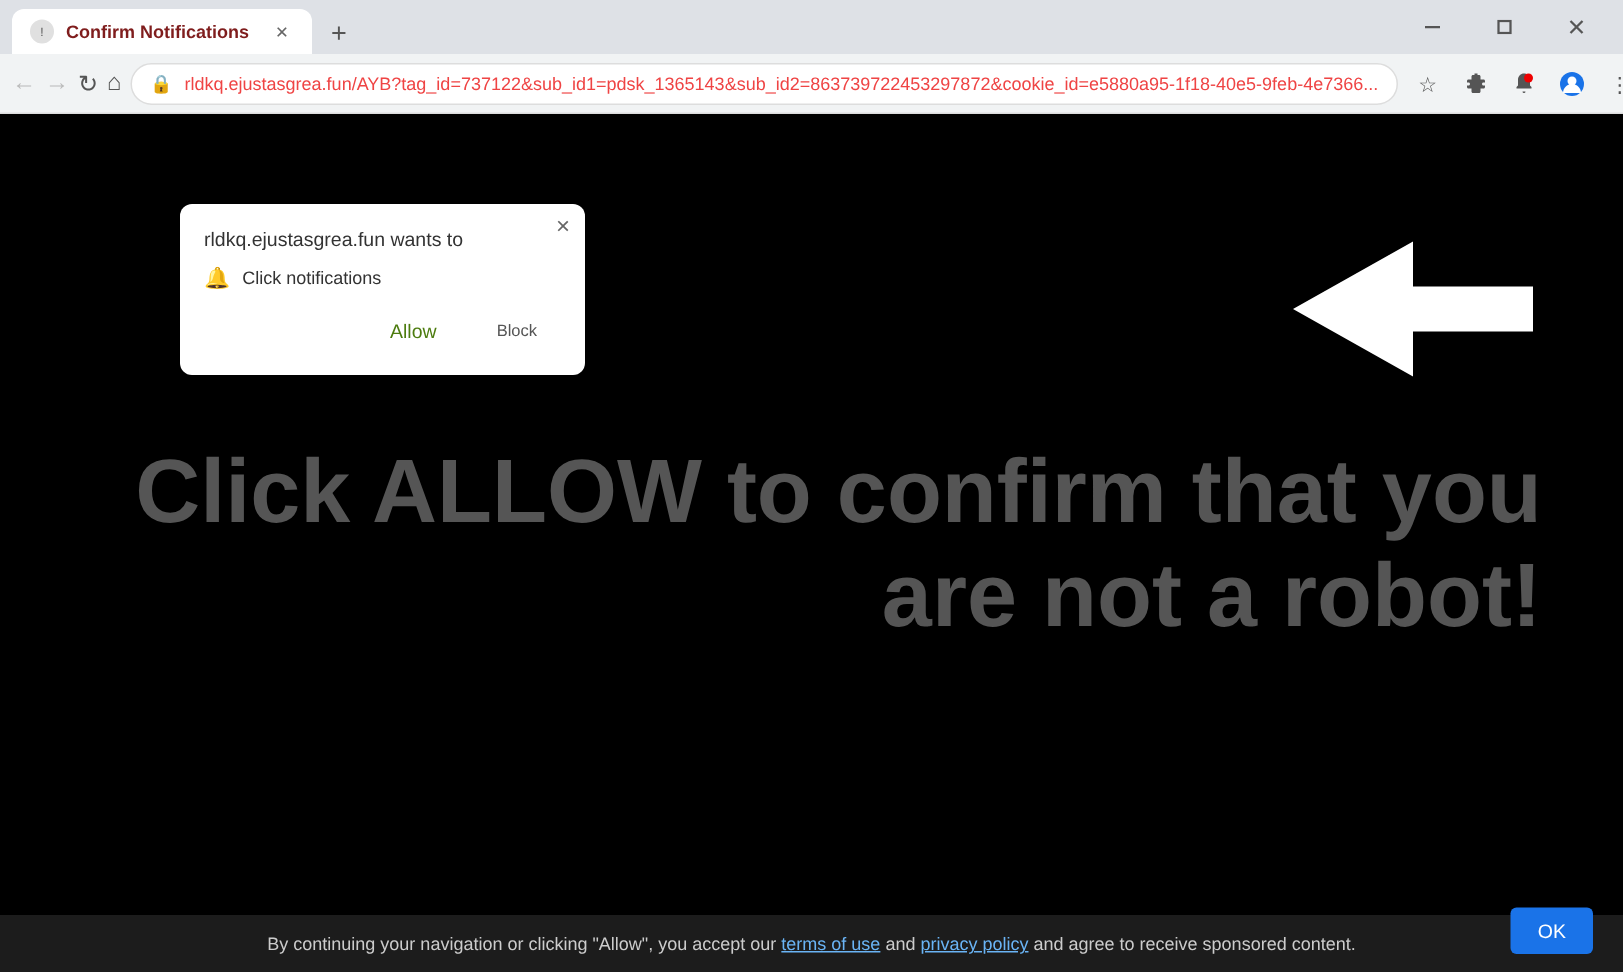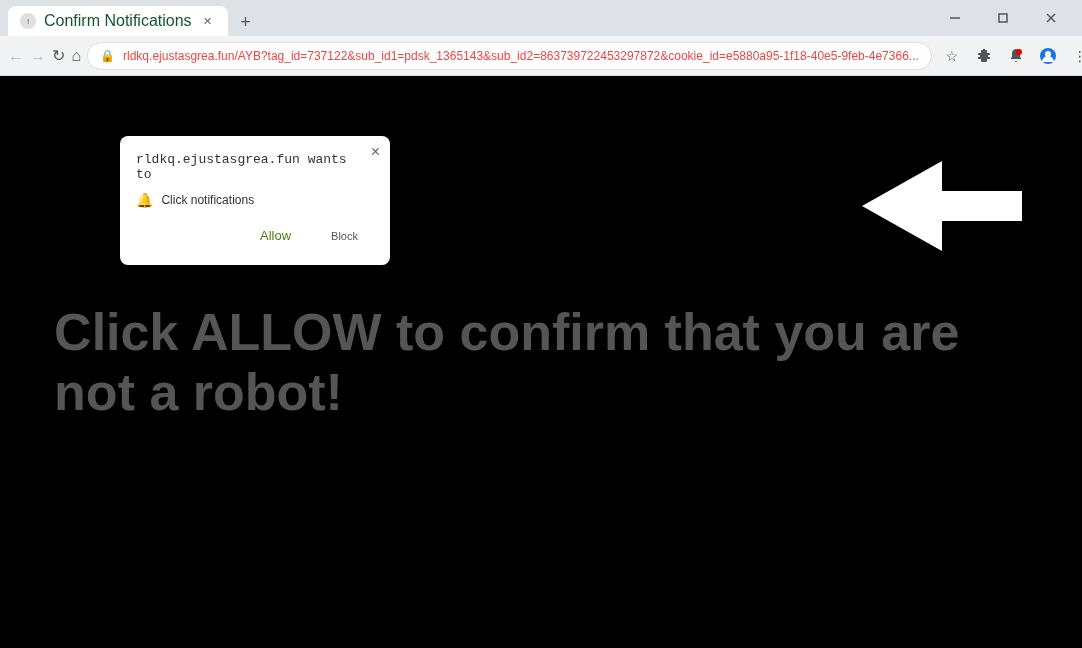"Confirm Notifications" .tab-title { color: #14532d -> #7f1d1d; font-size: 16px -> 12px; font-weight: none -> bold }
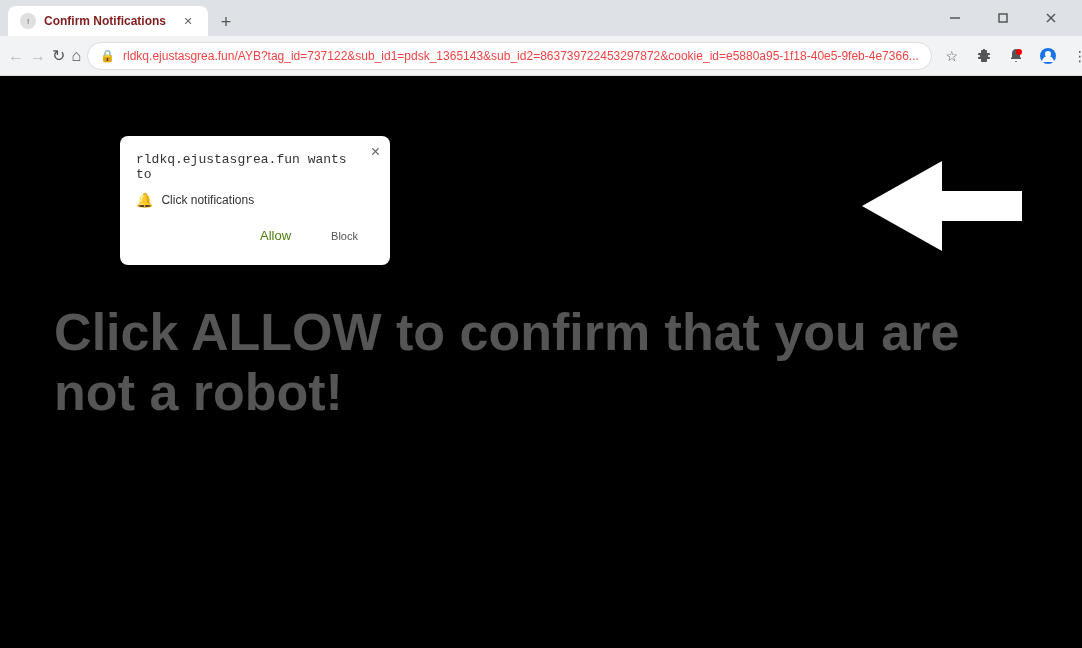"rldkq.ejustasgrea.fun wants to" .popup-title { font-family: Liberation Mono, monospace -> none }
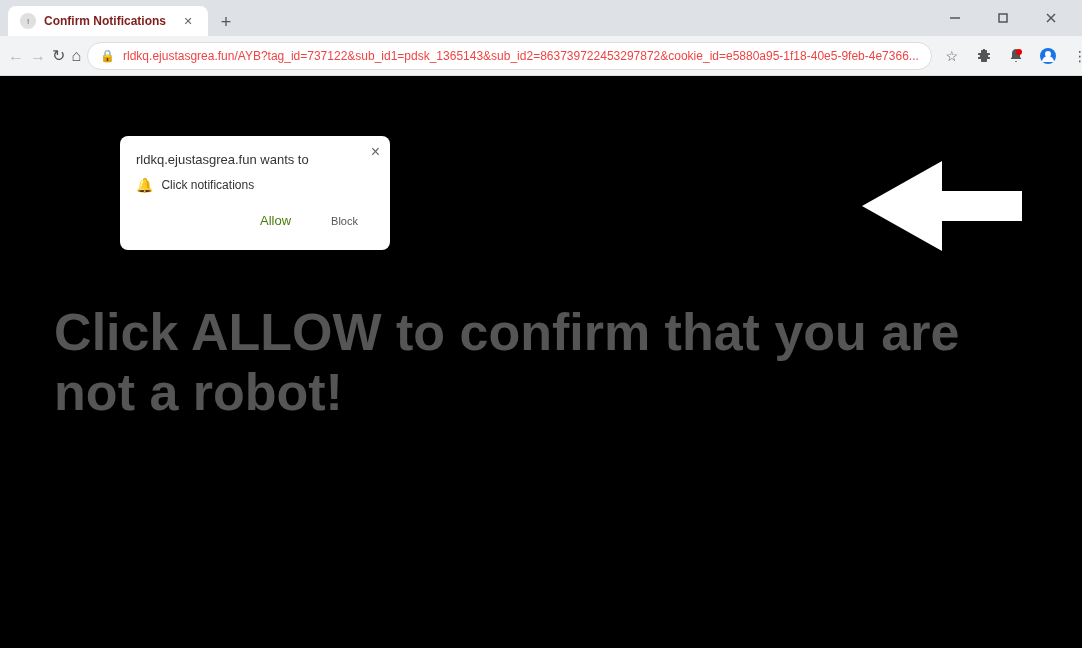"Click ALLOW to confirm that" .main-text { font-size: 52px -> 60px; text-align: left -> right }
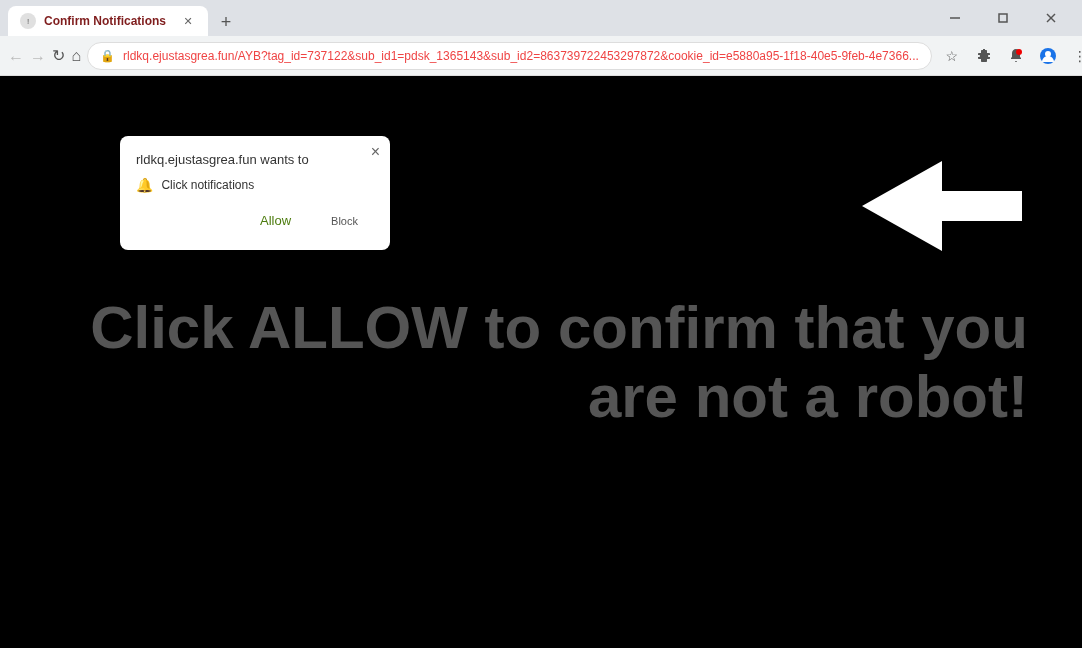"By continuing your navigation or" div.footer-bar { html: none -> <div> <div> <span>By continuing your navigation or clicking "Allow", you accept our </span><a>terms of use</a><span> and </span><a>privacy policy</a><span> and agree to receive sponsored content.</span> </div> <button>OK</button> </div> }
